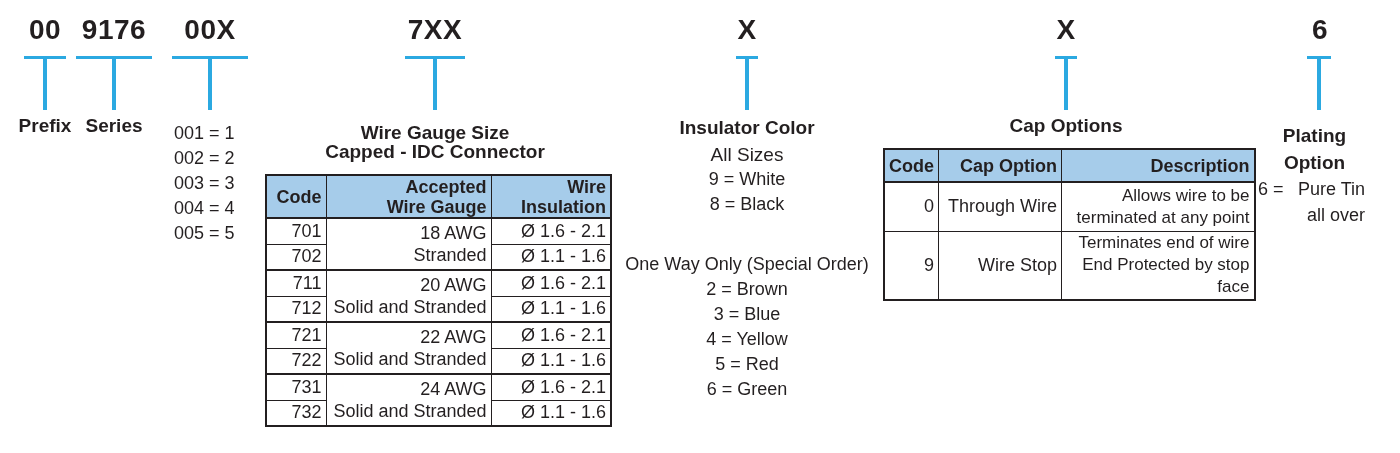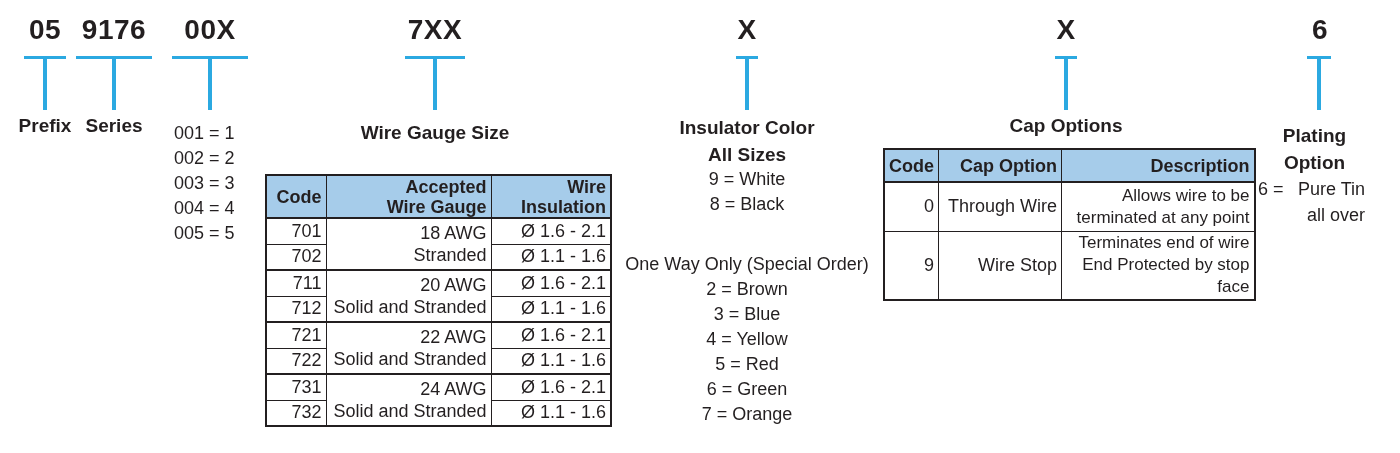"05" div.code { text: 05 -> 00 }
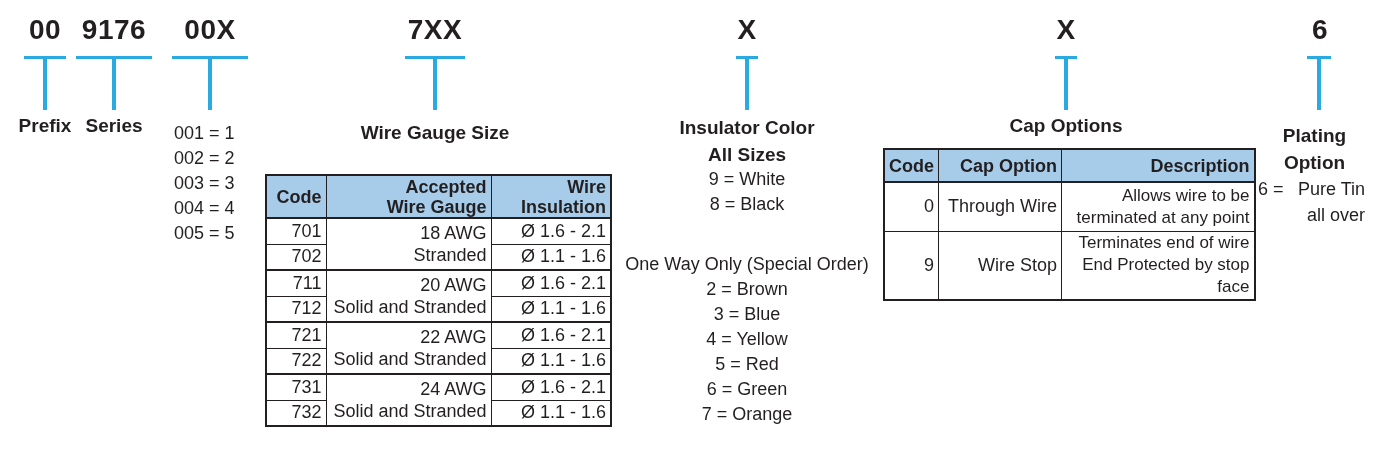"Capped - IDC Connector" div.wire-subtitle { html: none -> <div>Capped - IDC Connector</div> }
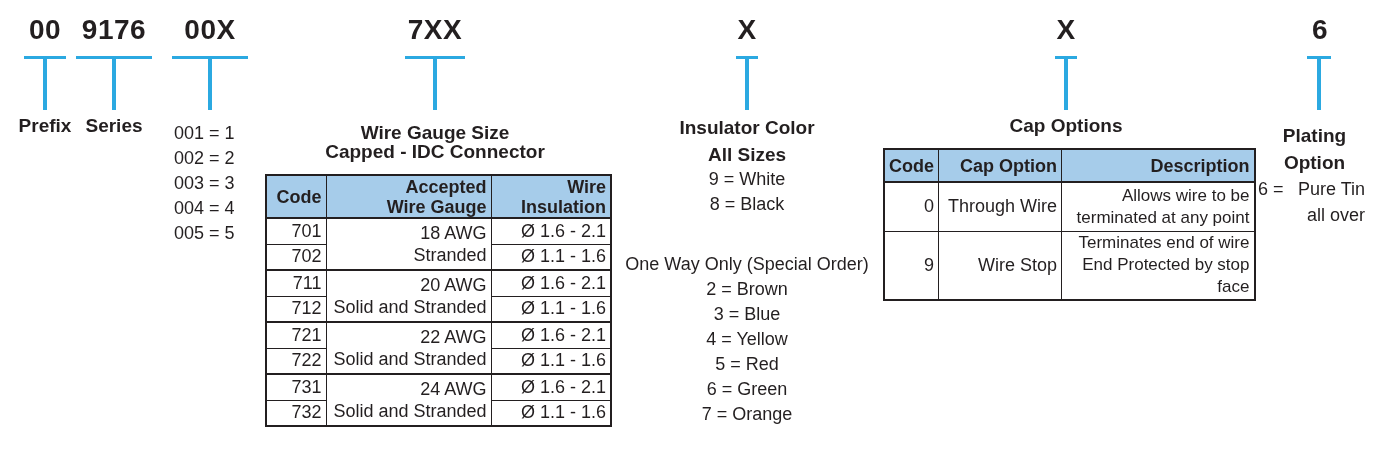"All Sizes" .ins-sub { font-weight: bold -> normal }
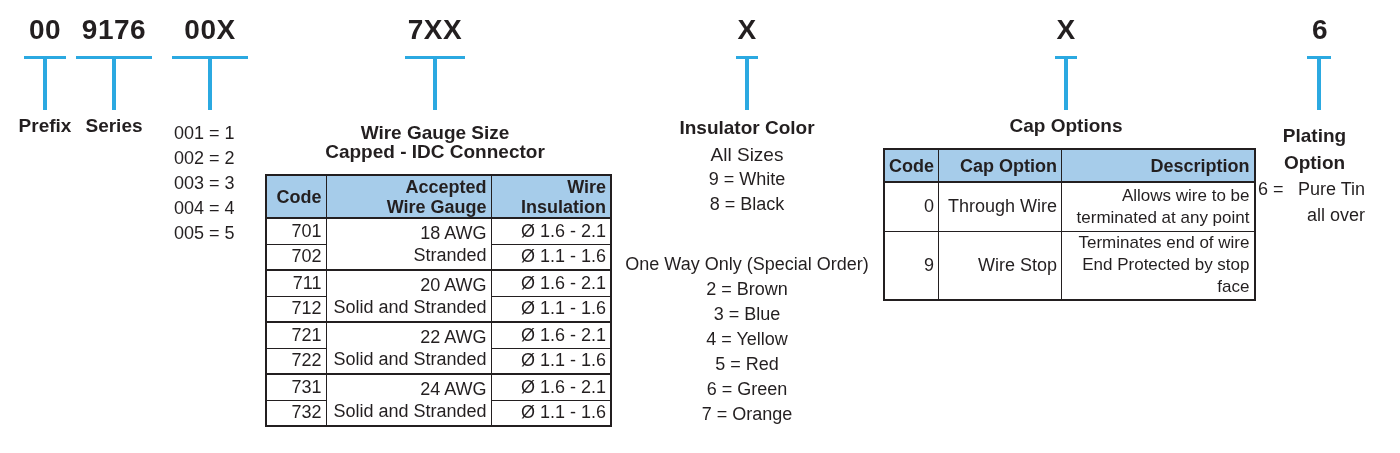"7 = Orange" div.ins-line { html: <div>7 = Orange</div> -> none }
